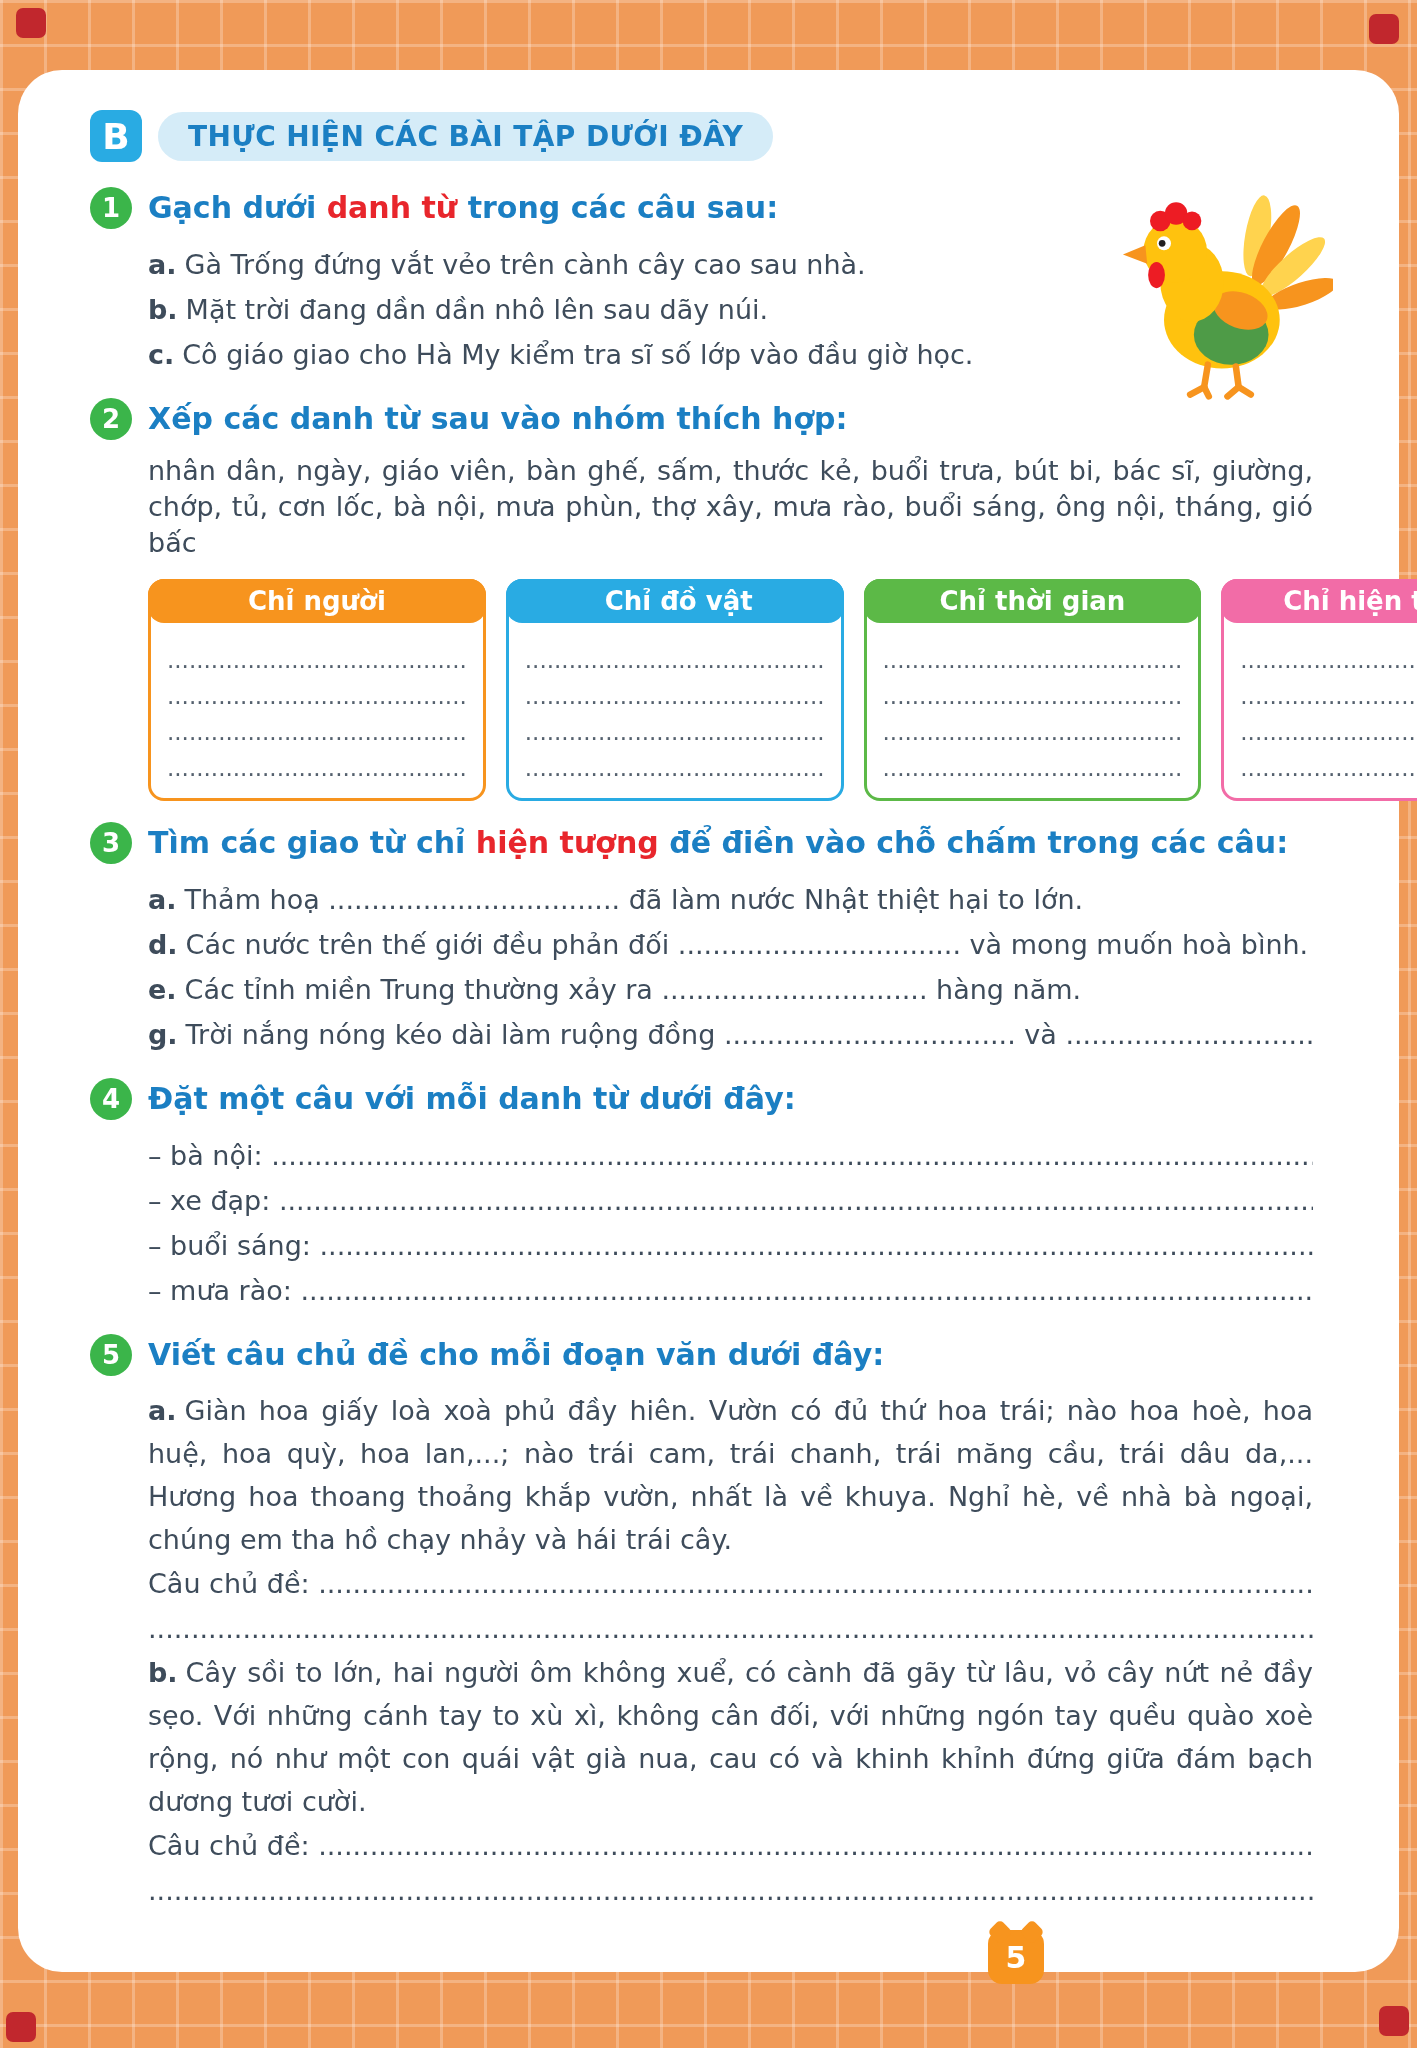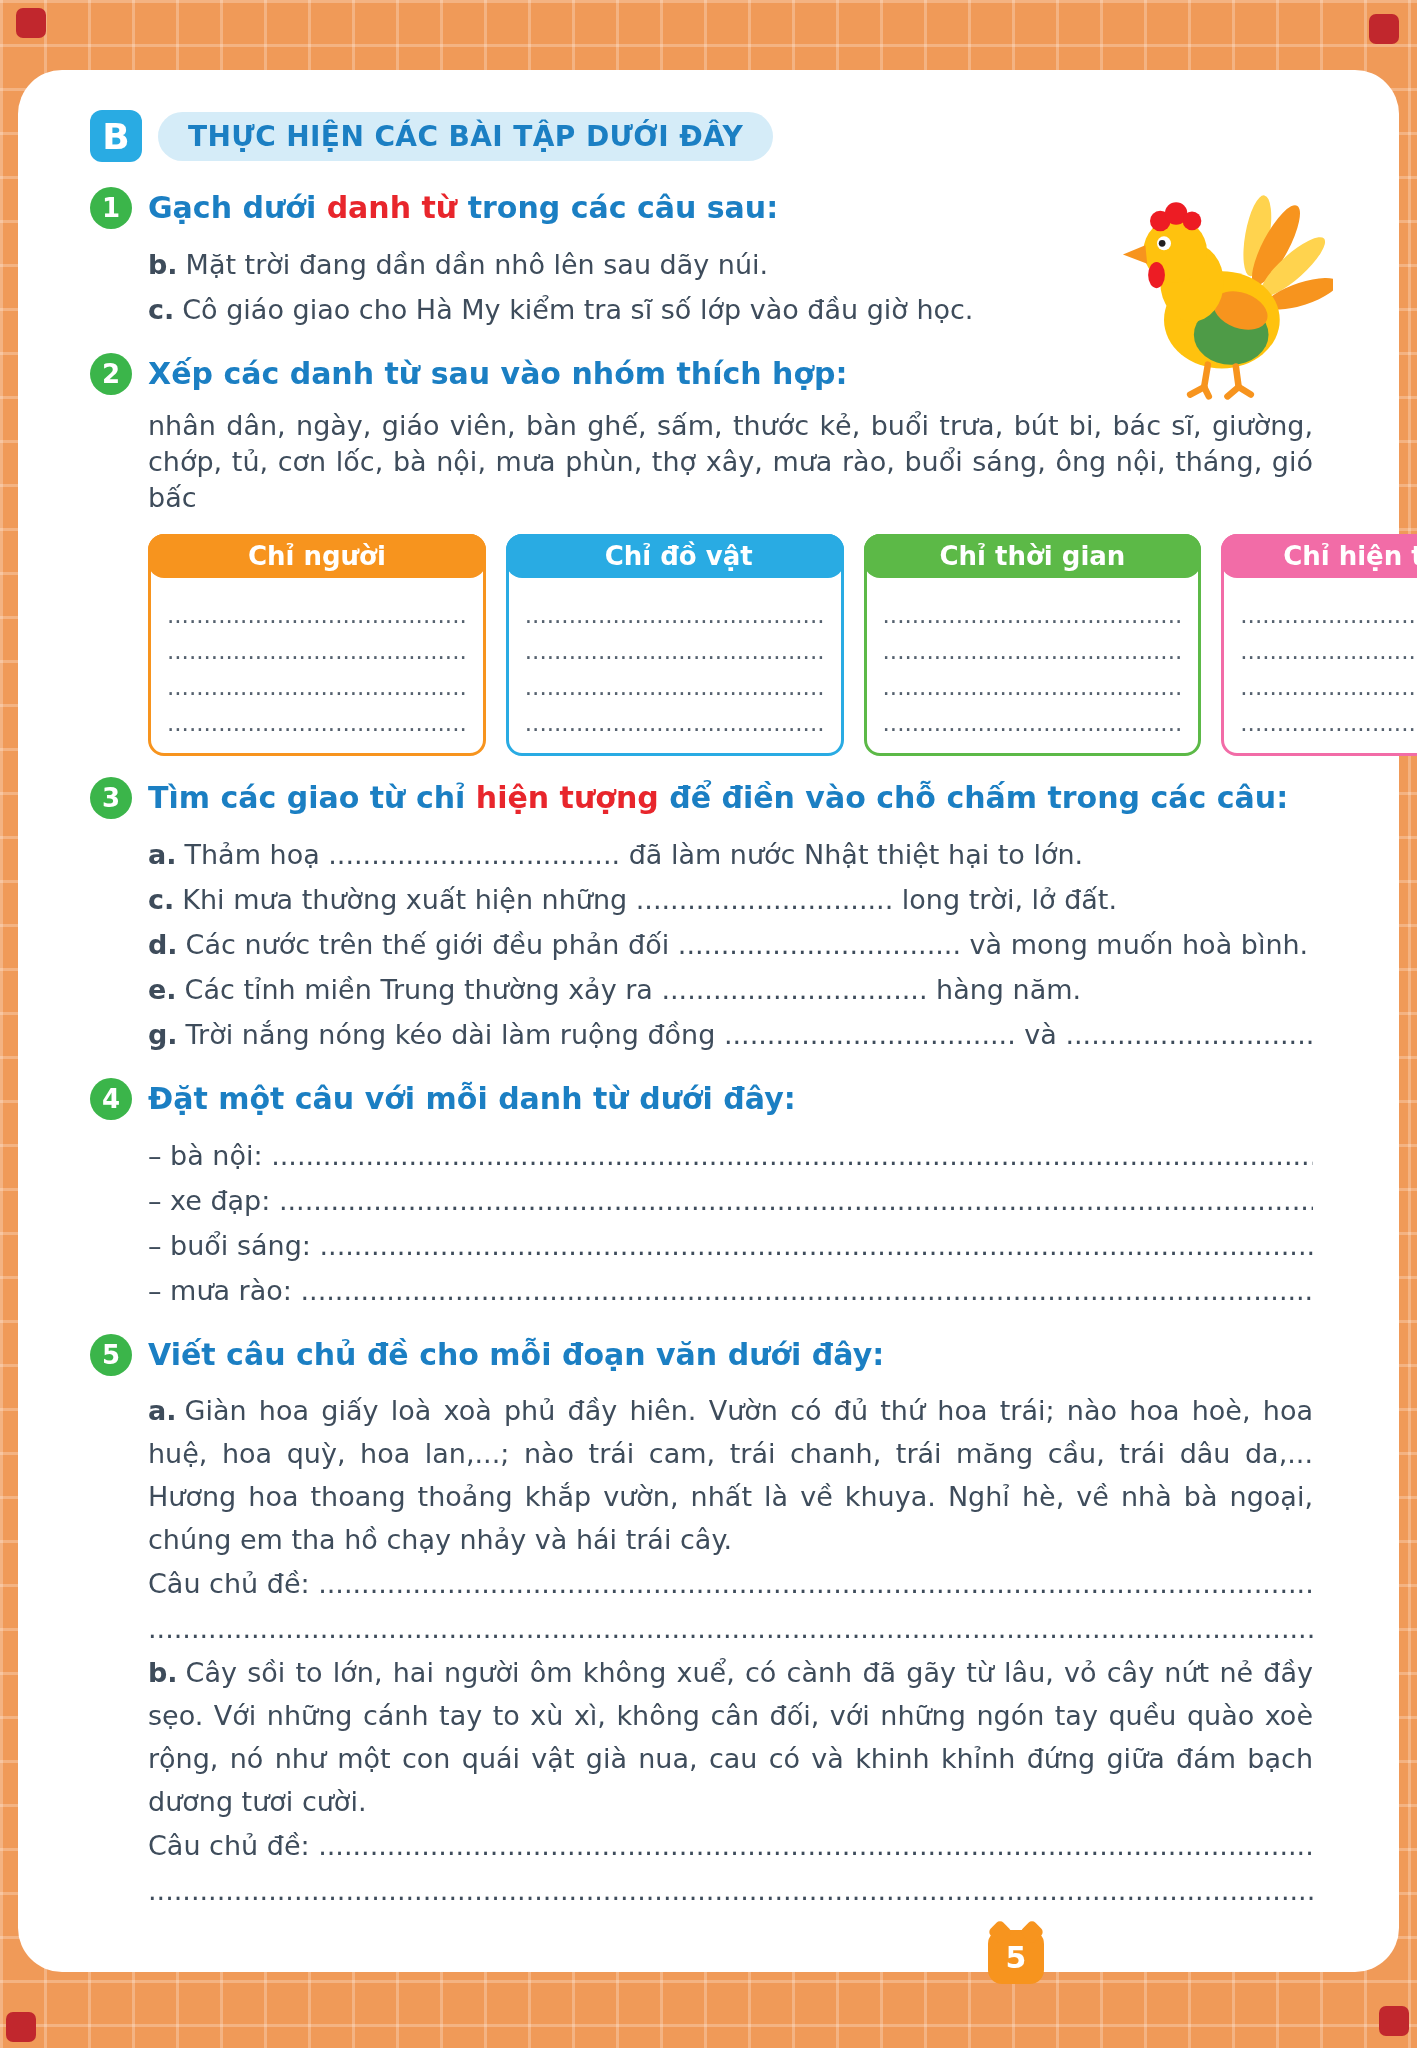"a. Gà Trống đứng vắt" div.item { html: none -> <div><span>a.</span><span>Gà Trống đứng vắt vẻo trên cành cây cao sau nhà.</span></div> }
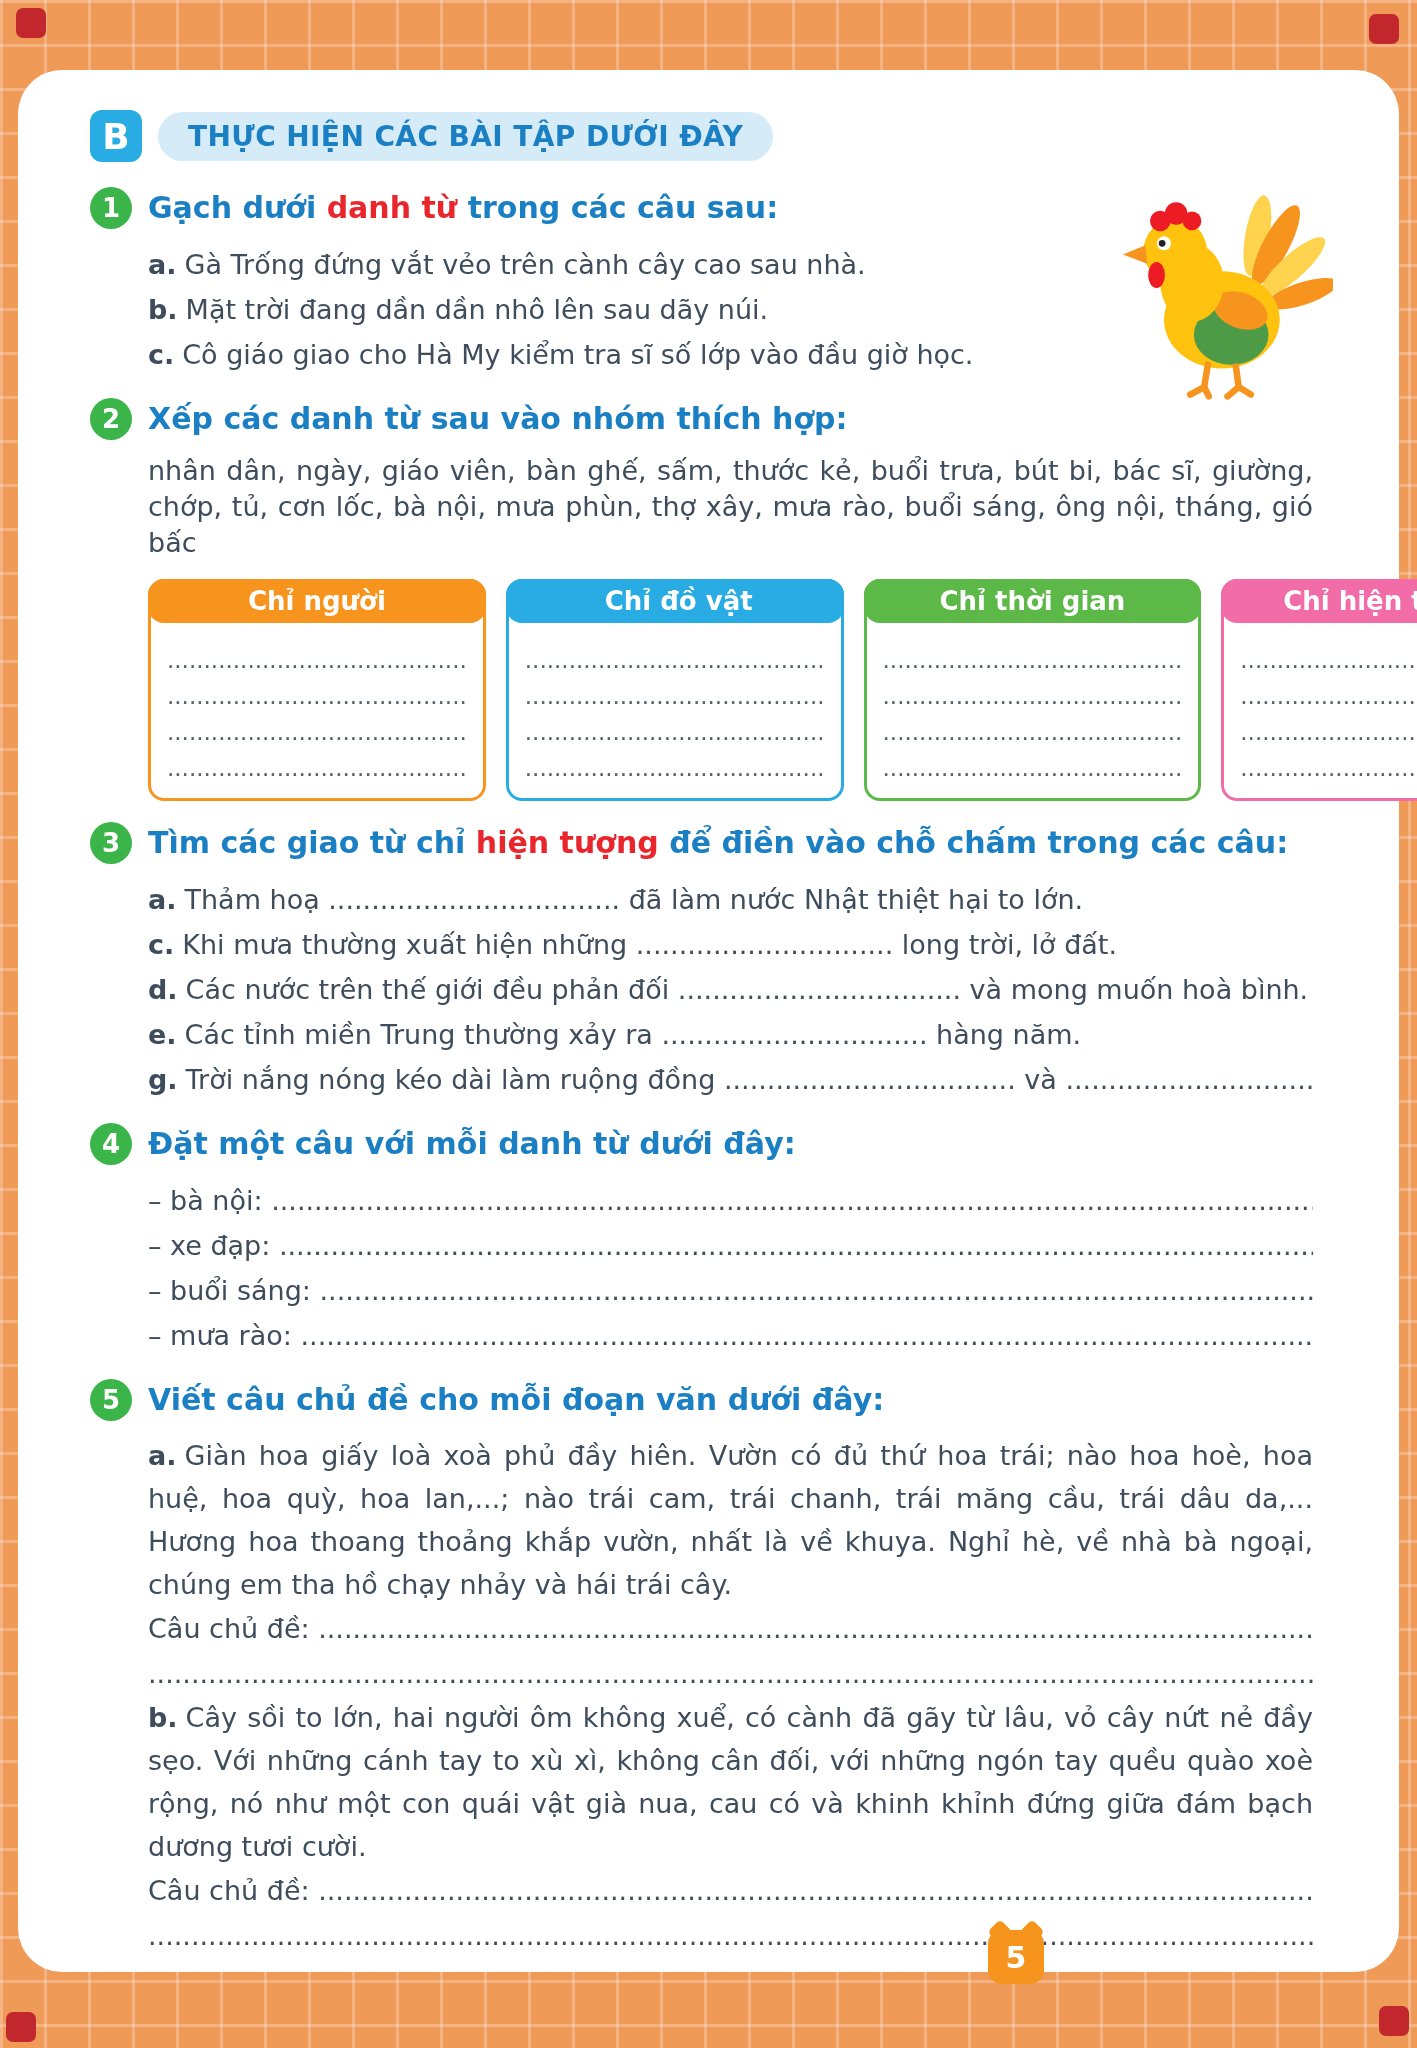"c. Khi mưa thường xuất" div.item { html: <div><span>c.</span><span>Khi mưa thường xuất hiện những .............................. long trời, lở đất.</span></div> -> none }
